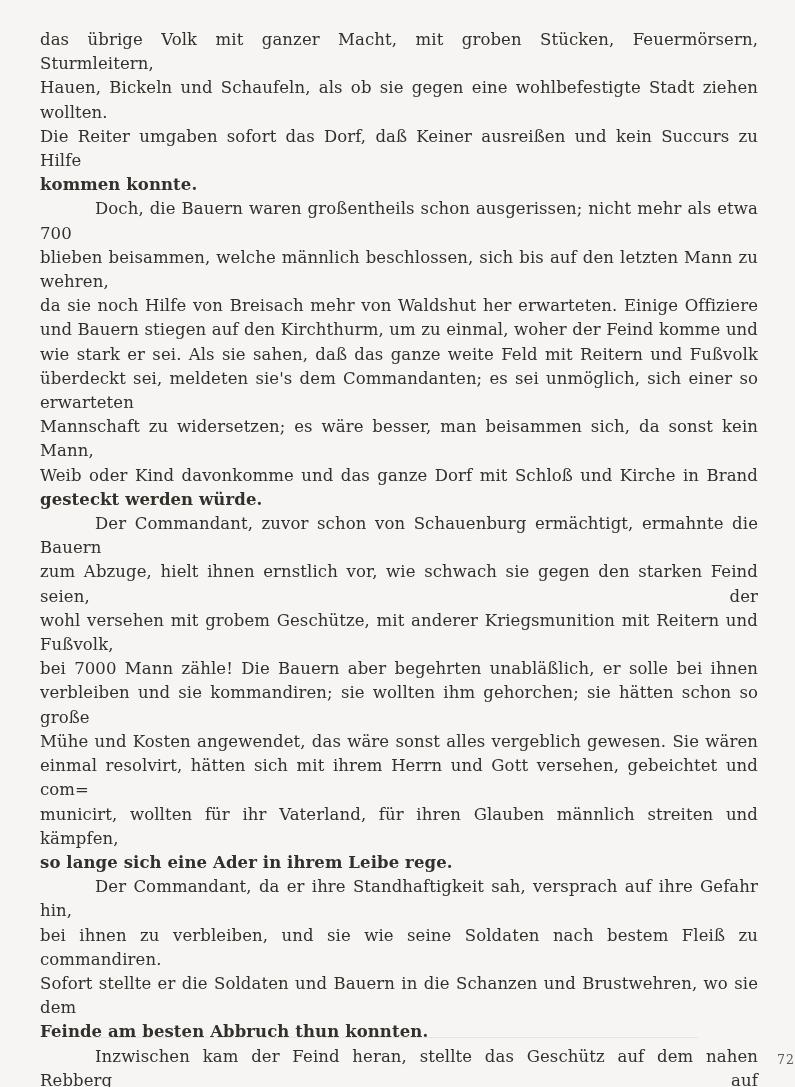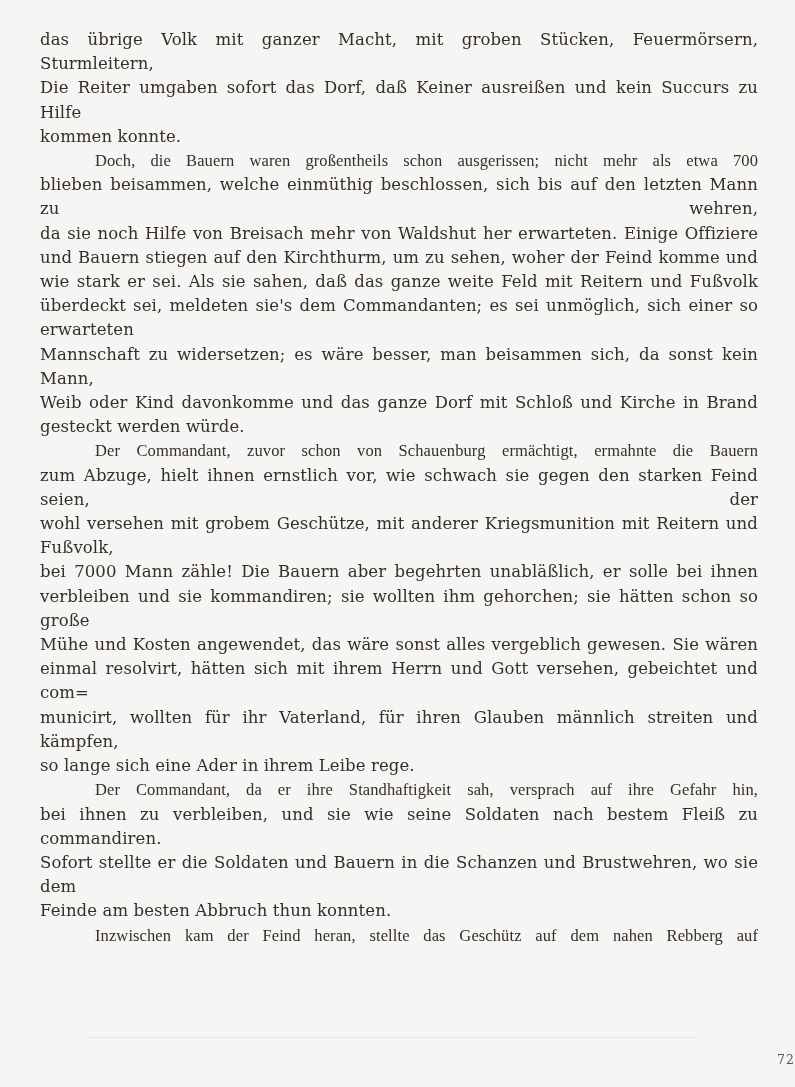"Hauen, Bickeln und Schaufeln, als" div.line { html: none -> <div>Hauen, Bickeln und Schaufeln, als ob sie gegen eine wohlbefestigte Stadt ziehen wollten.</div> }
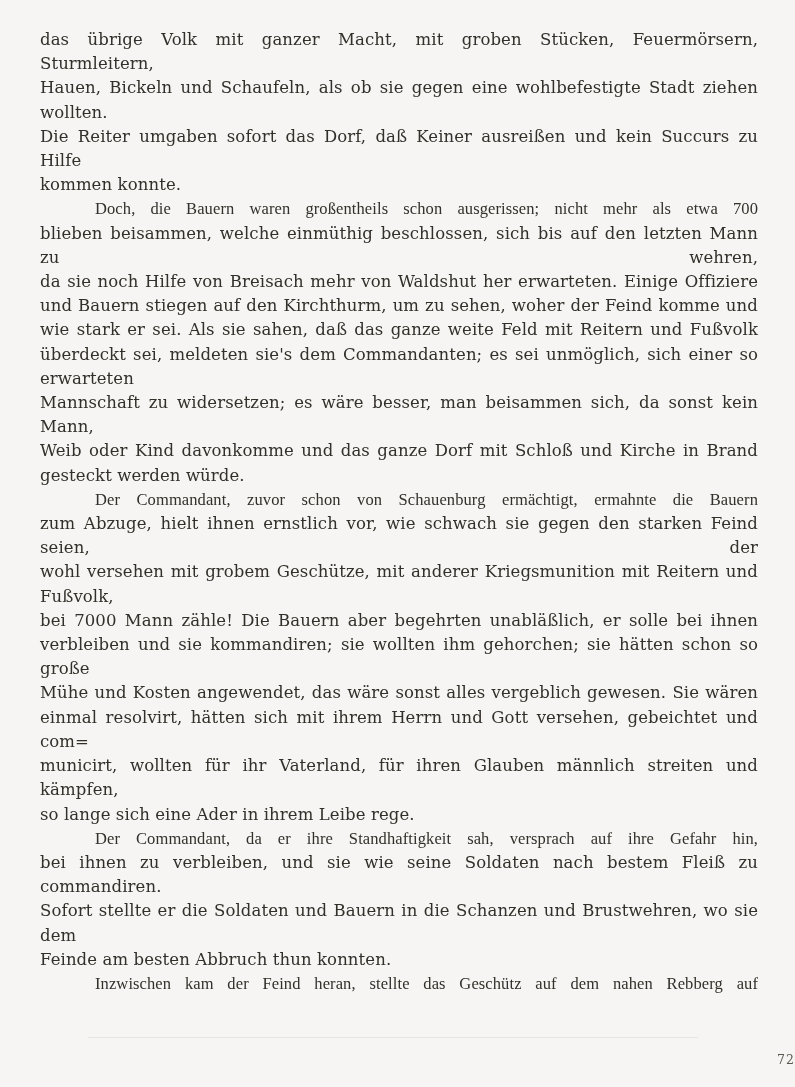"kommen konnte." .line.last { font-weight: none -> bold }
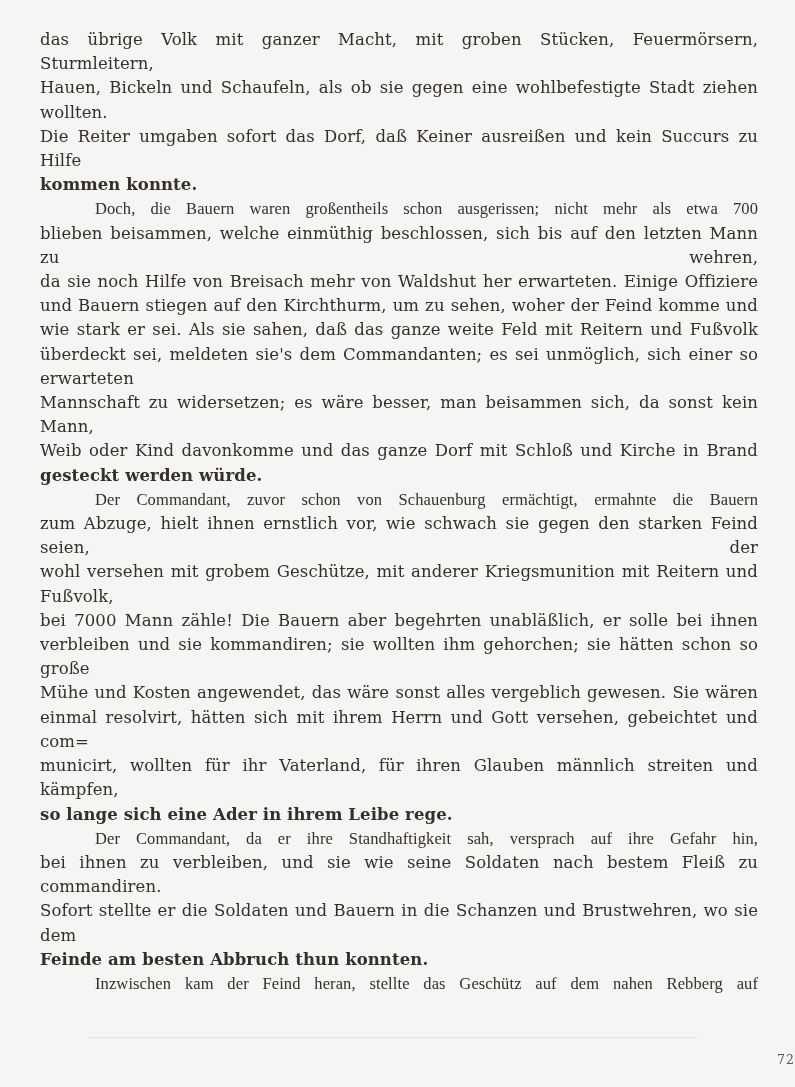"Doch, die Bauern waren großentheils" .line.indent { font-family: Liberation Serif, serif -> none }
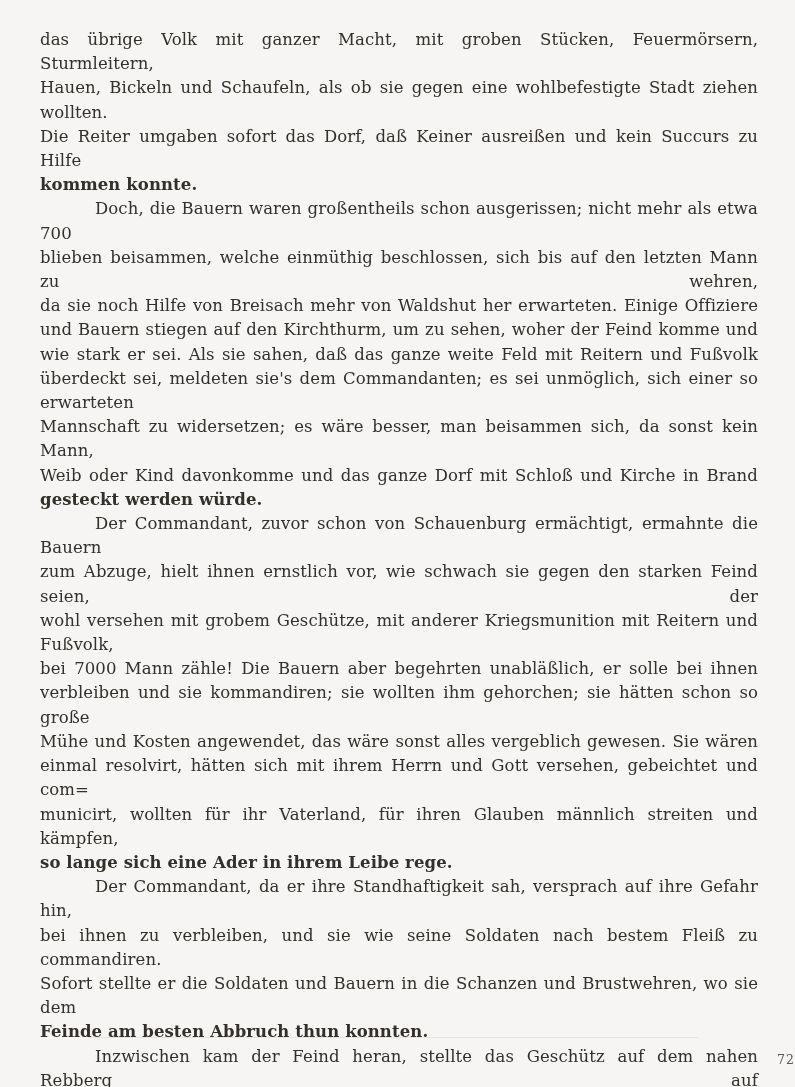"blieben beisammen, welche einmüthig" div.line { text: einmüthig -> männlich }
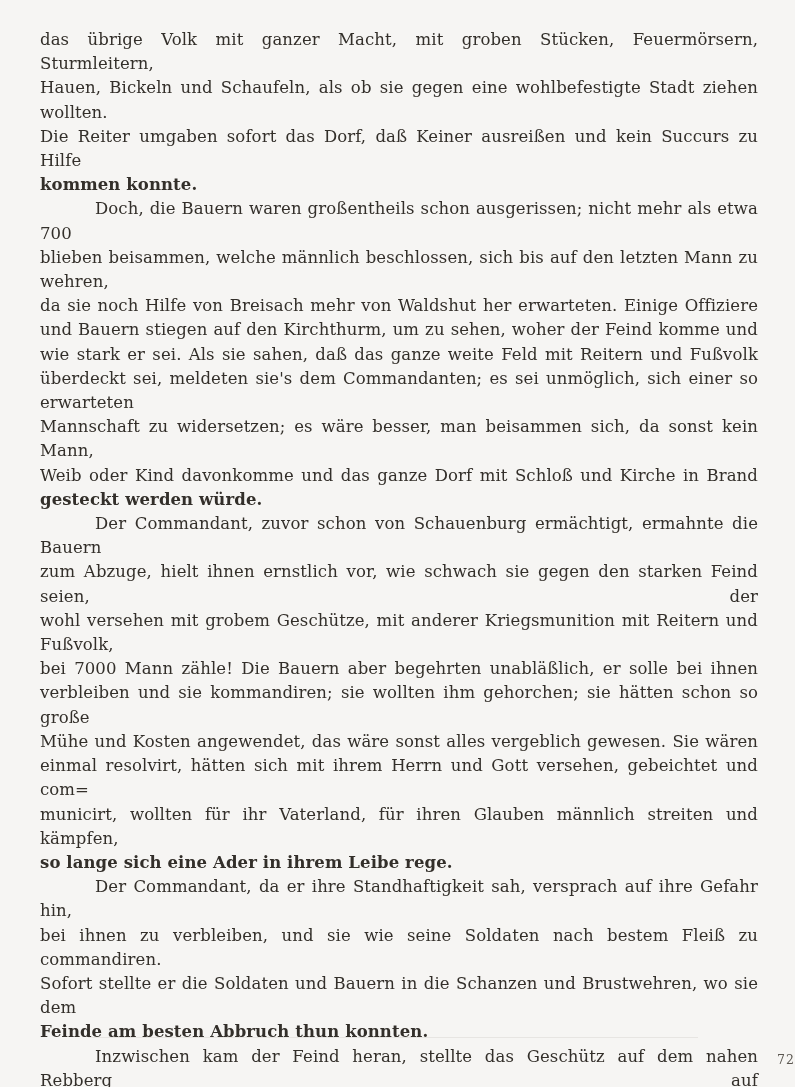"und Bauern stiegen auf den" div.line { text: sehen -> einmal }
